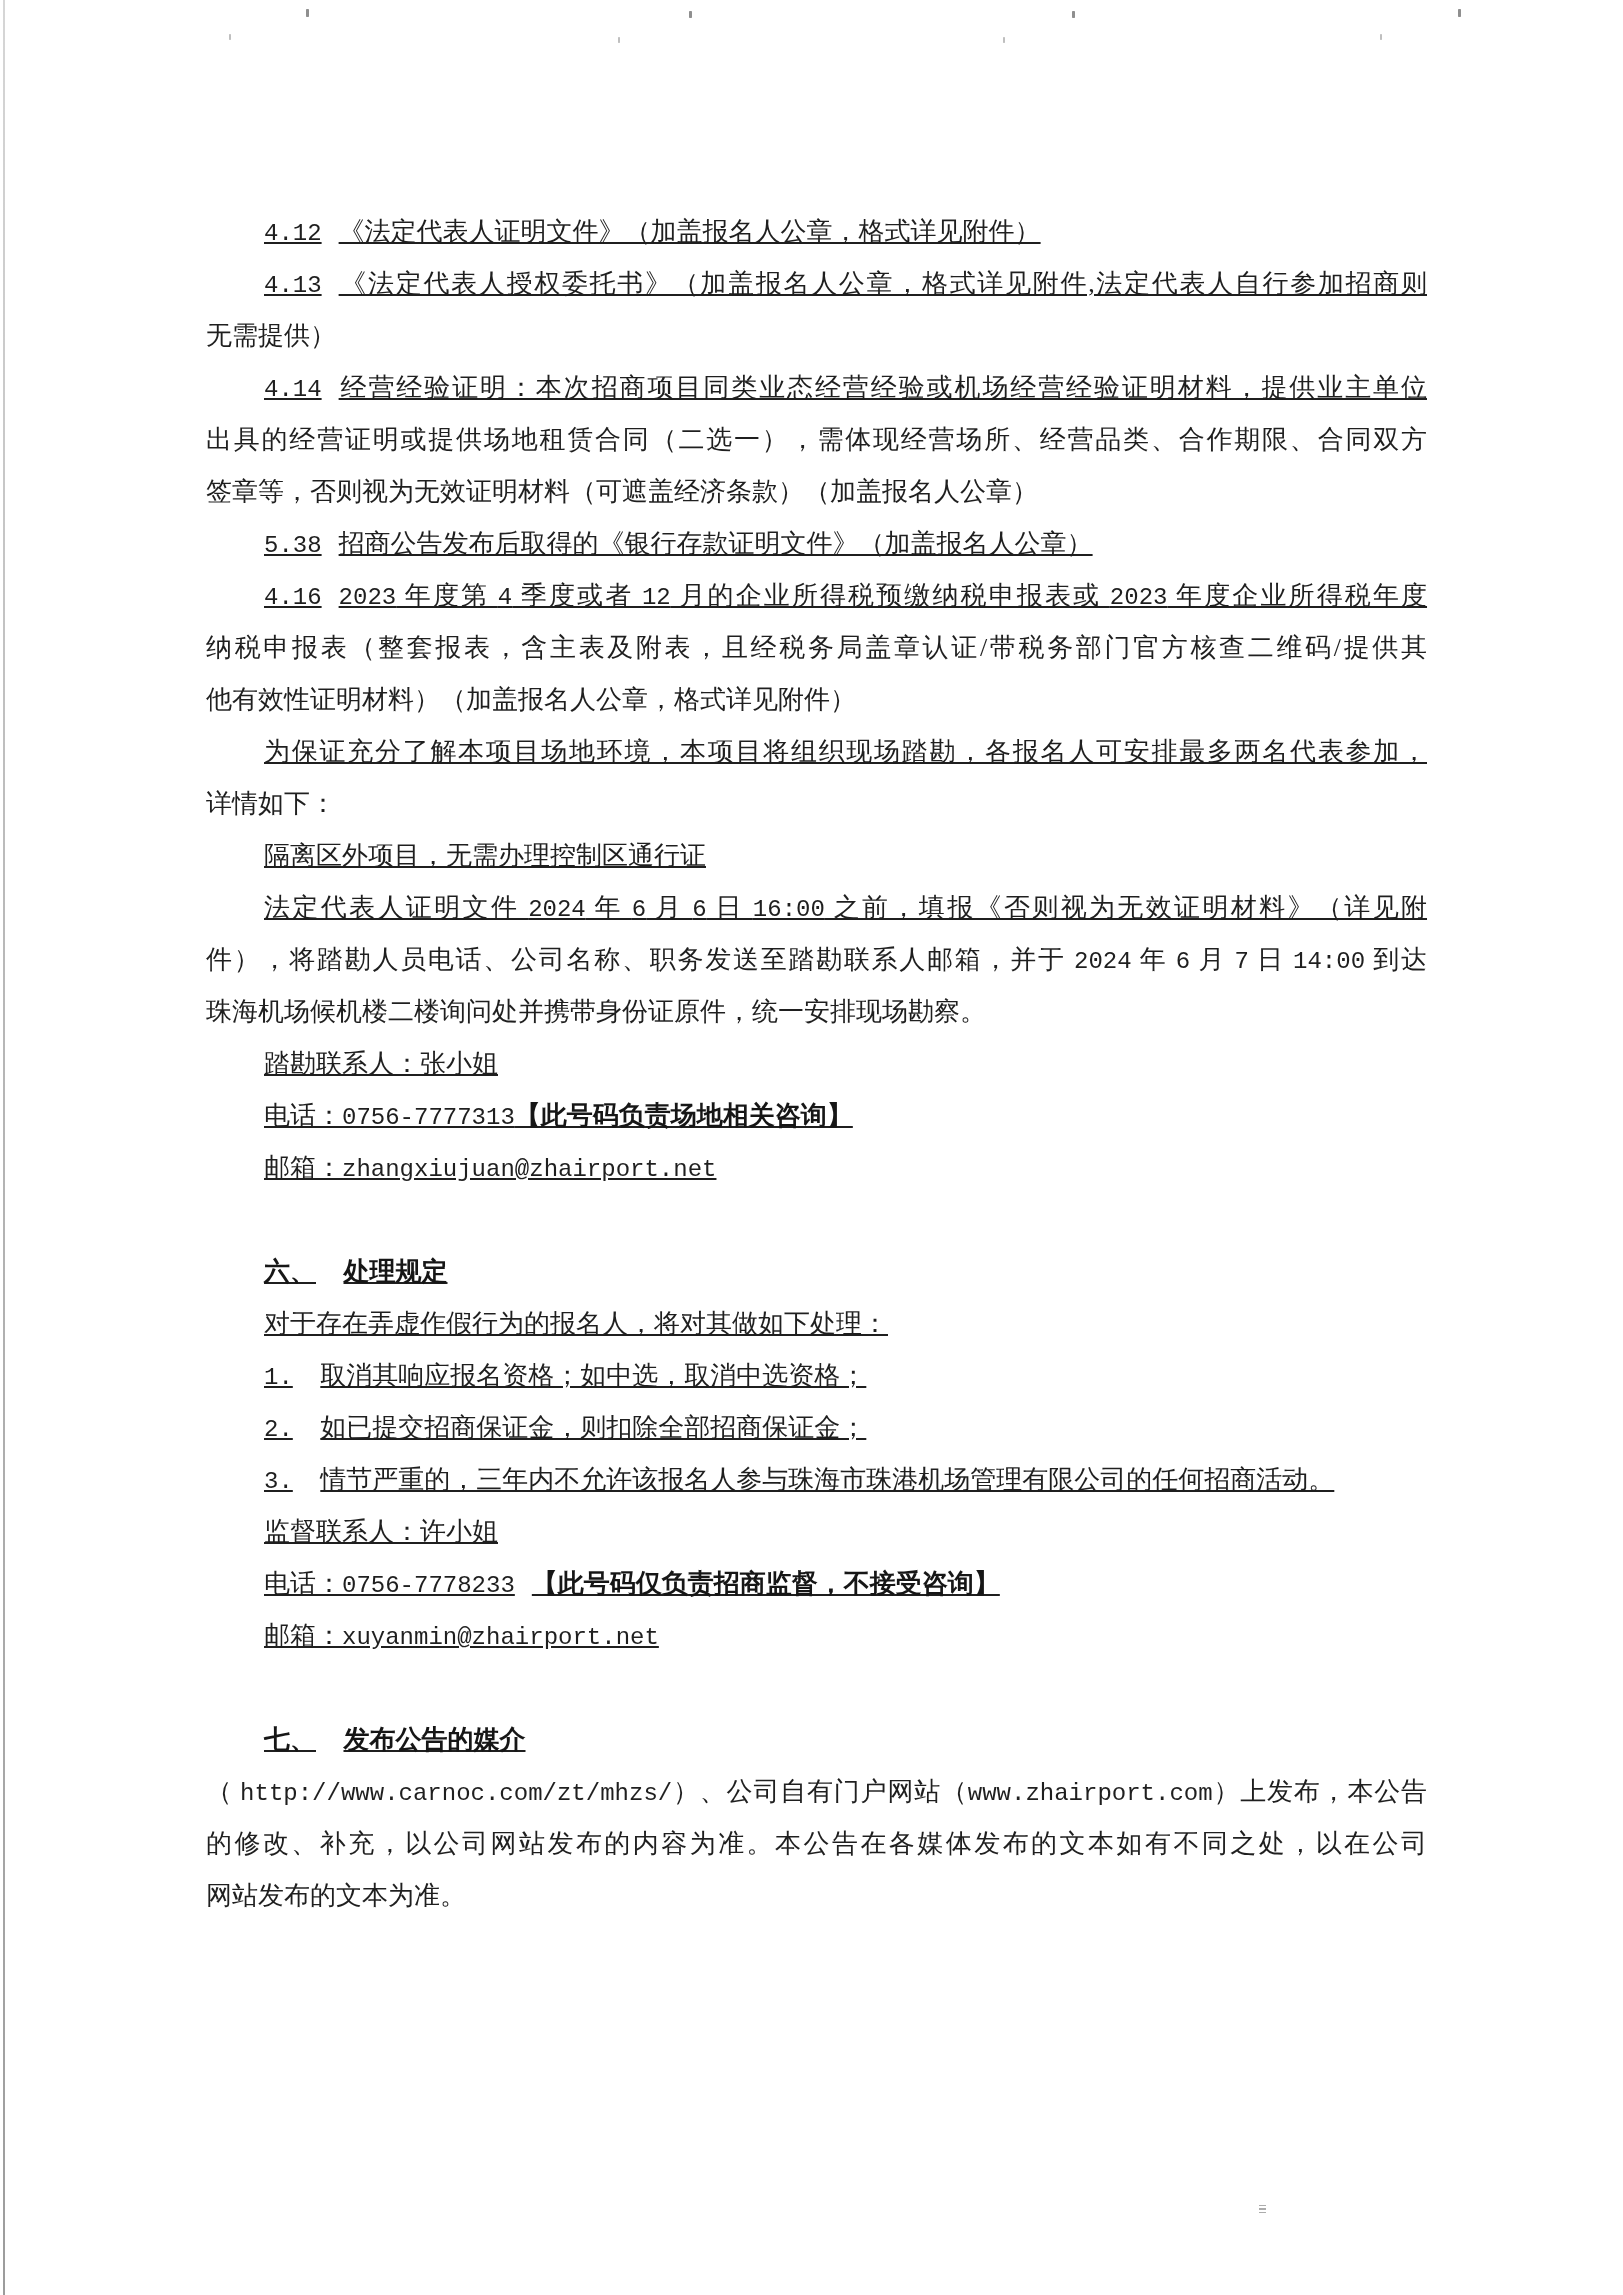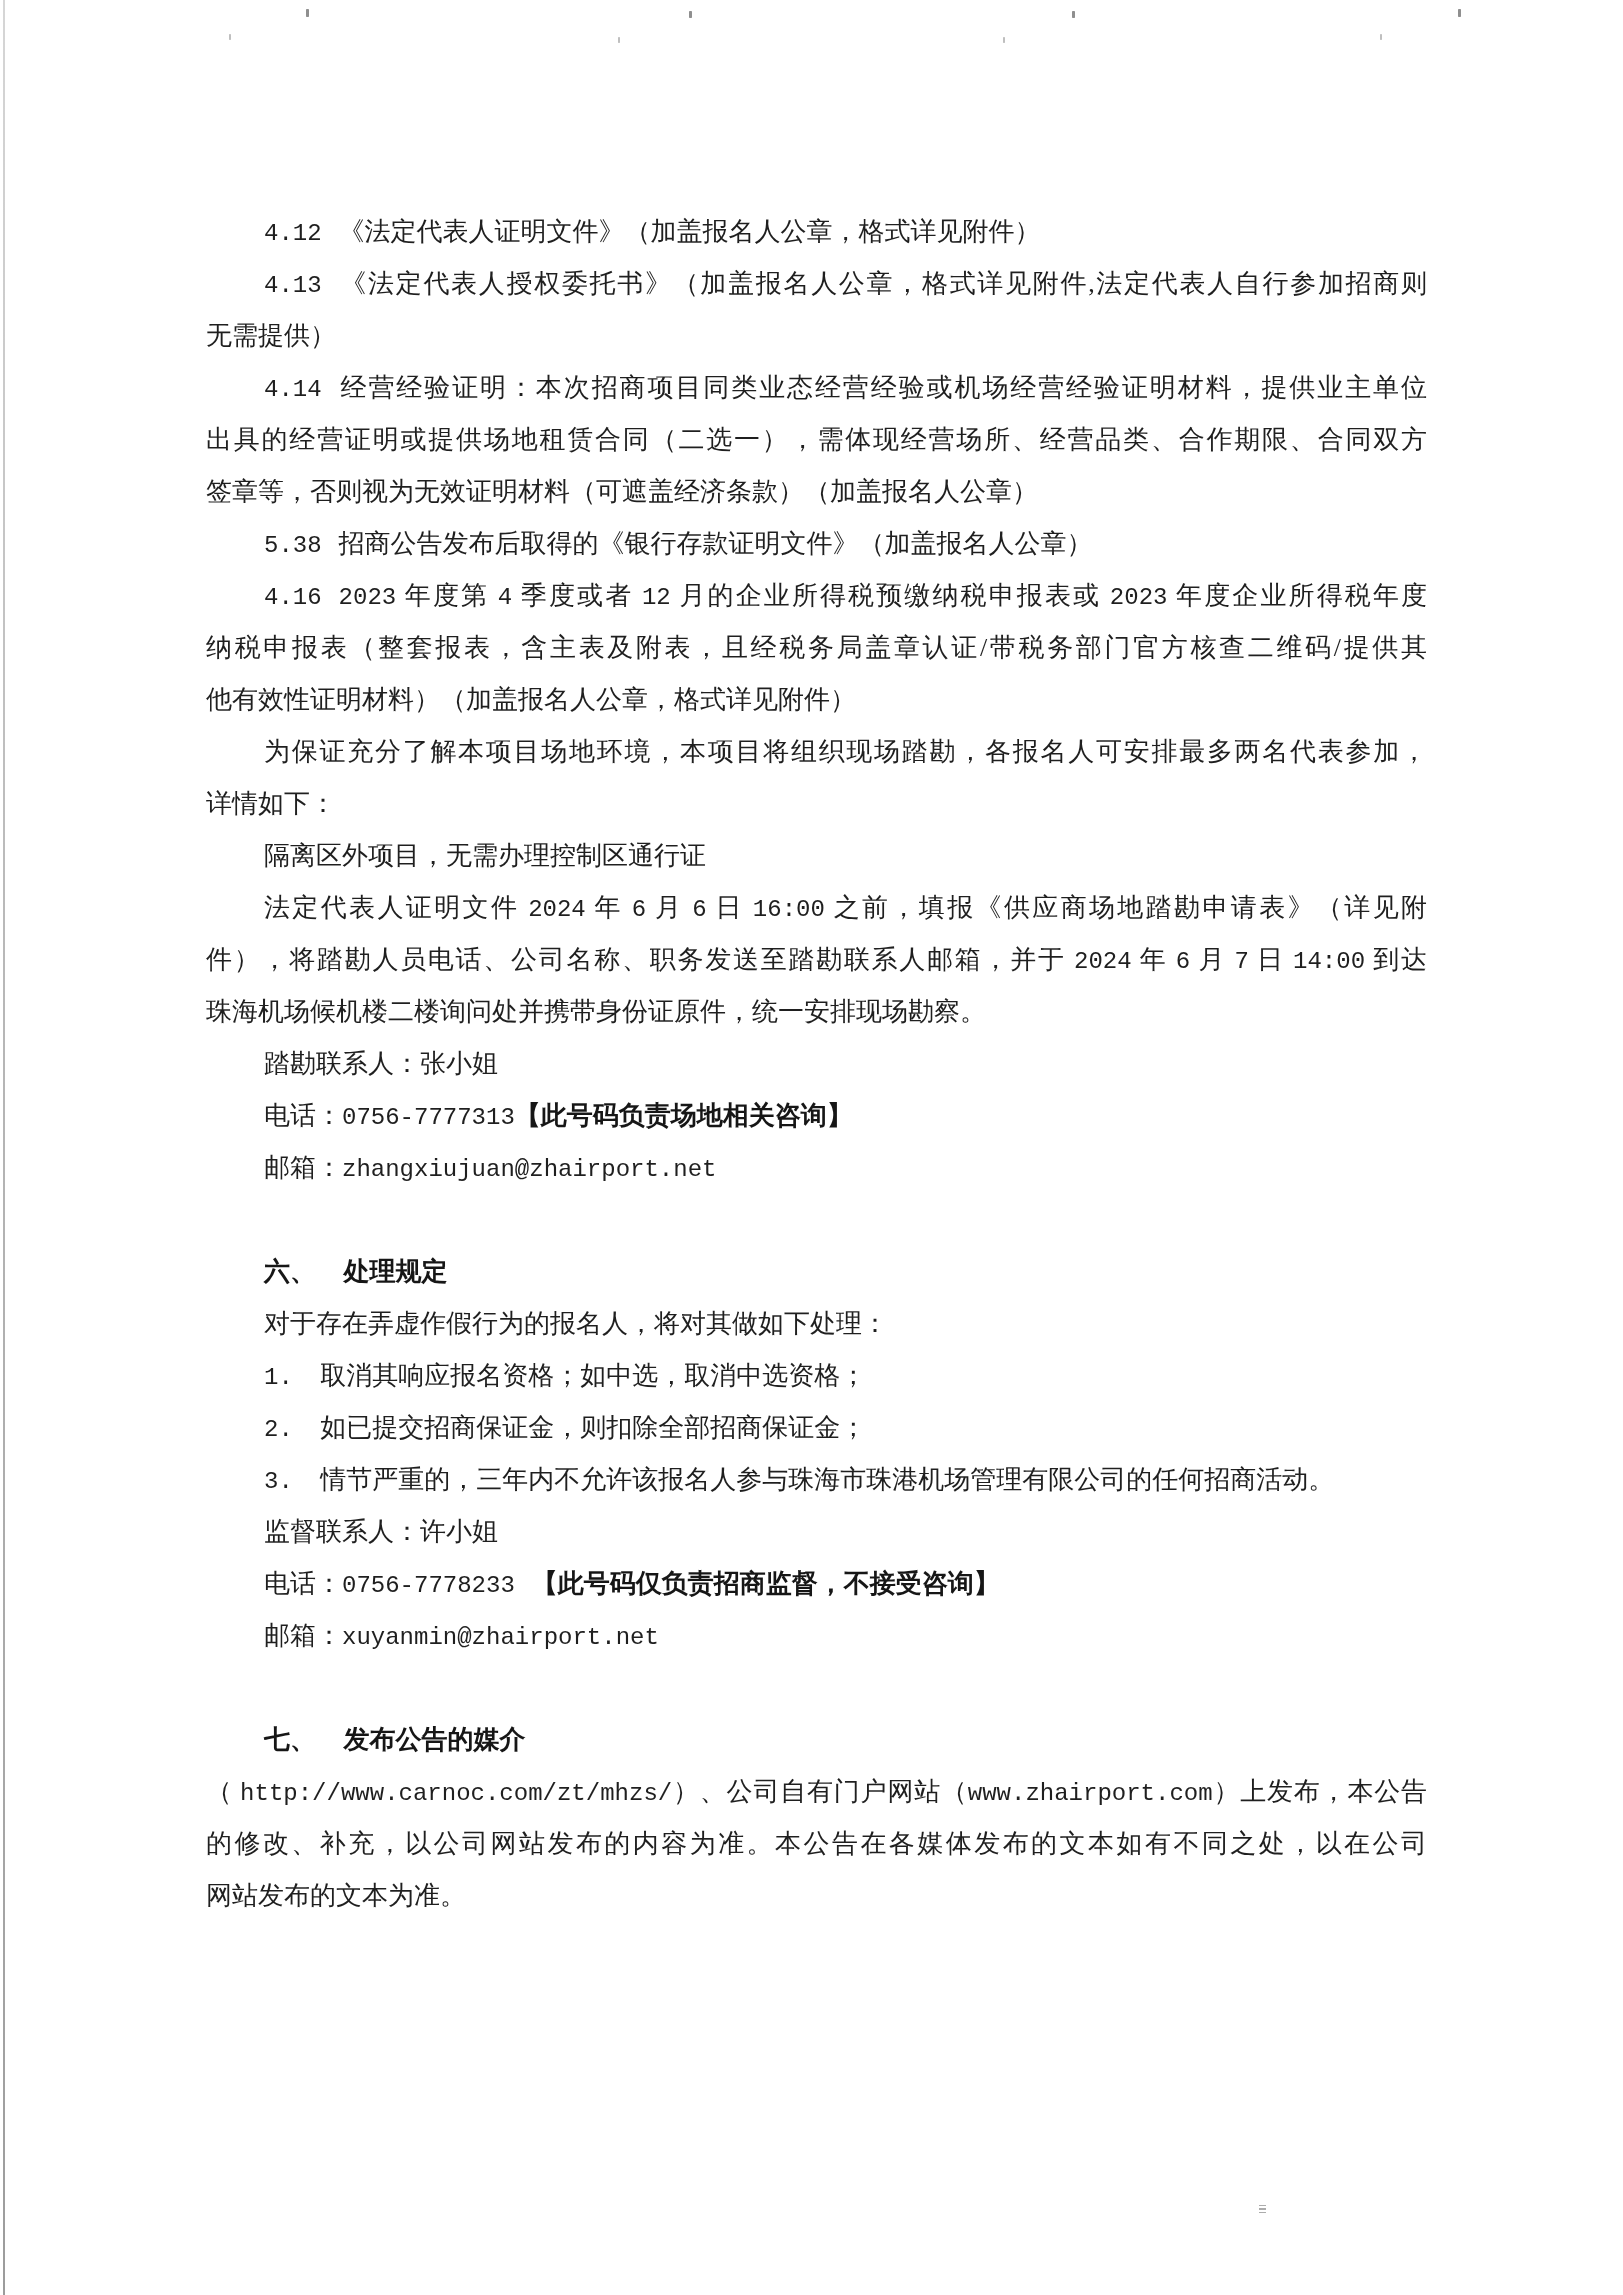"4.12 《法定代表人证明文件》（加盖报名人公章，格式详见附件）" p.line.i { text-decoration: none -> underline }
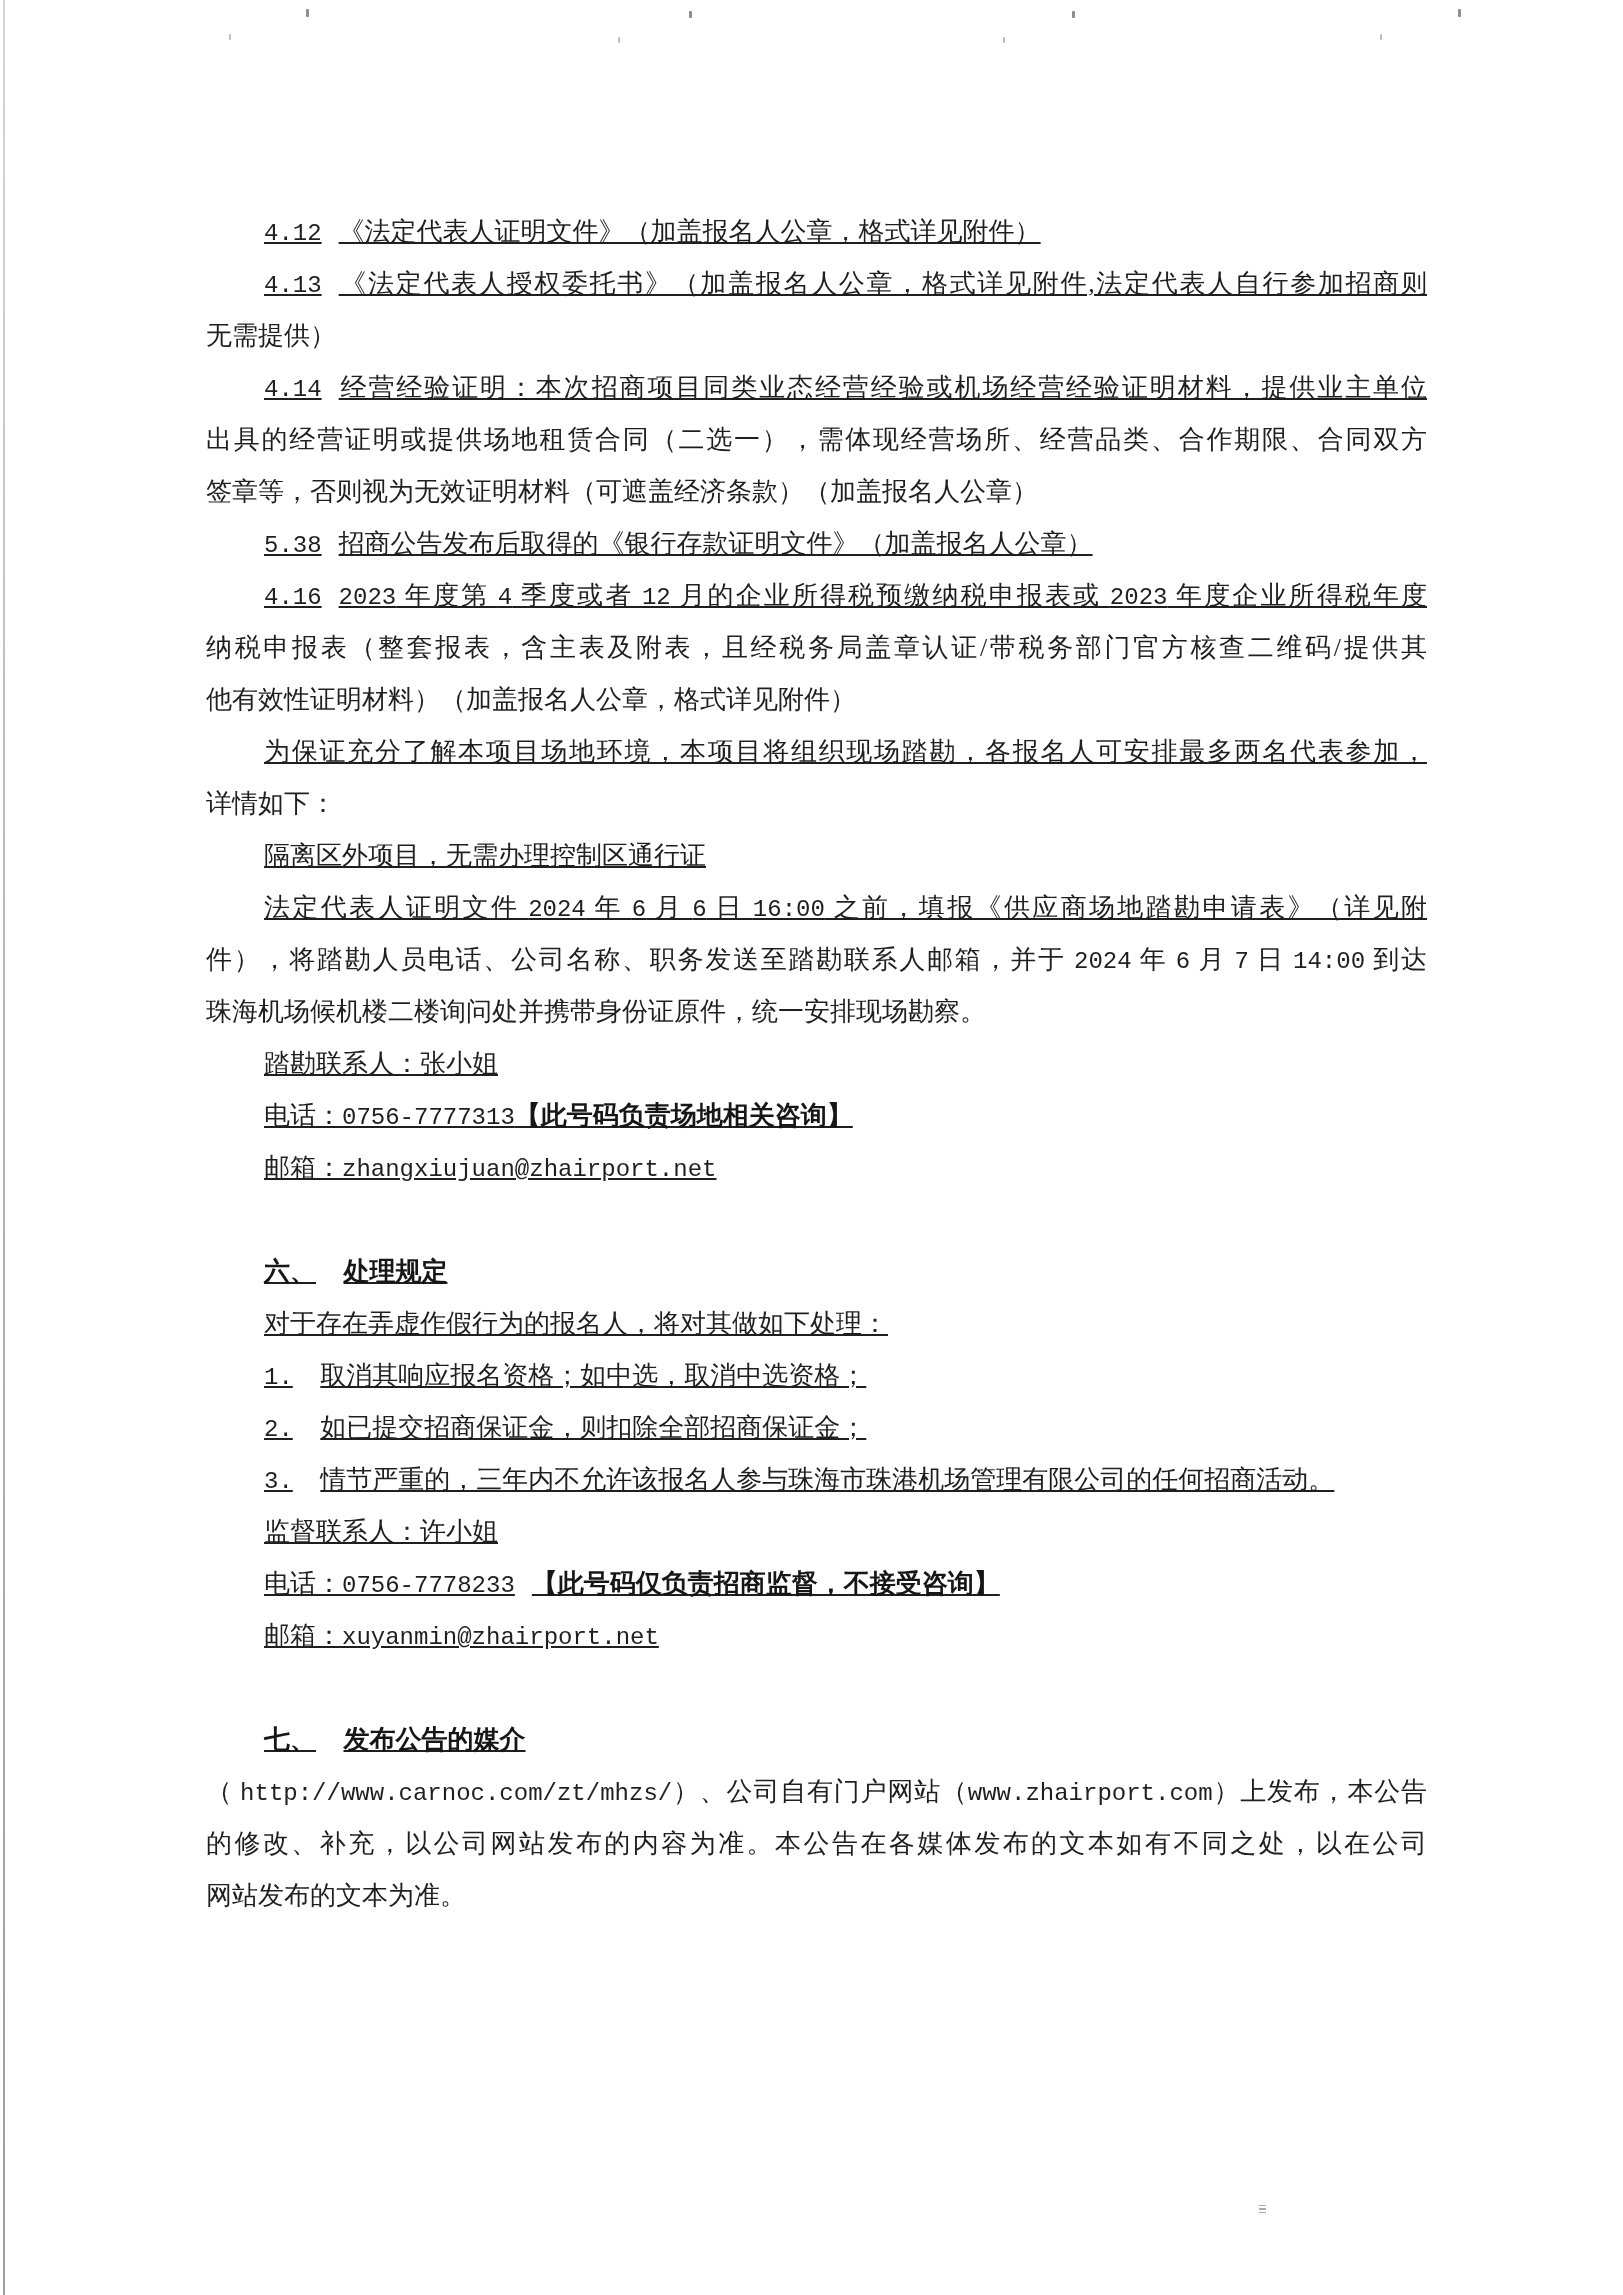"之前，填报《供应商场地踏勘申请表》（详见附" span.seg { text: 供应商场地踏勘申请表 -> 否则视为无效证明材料 }
